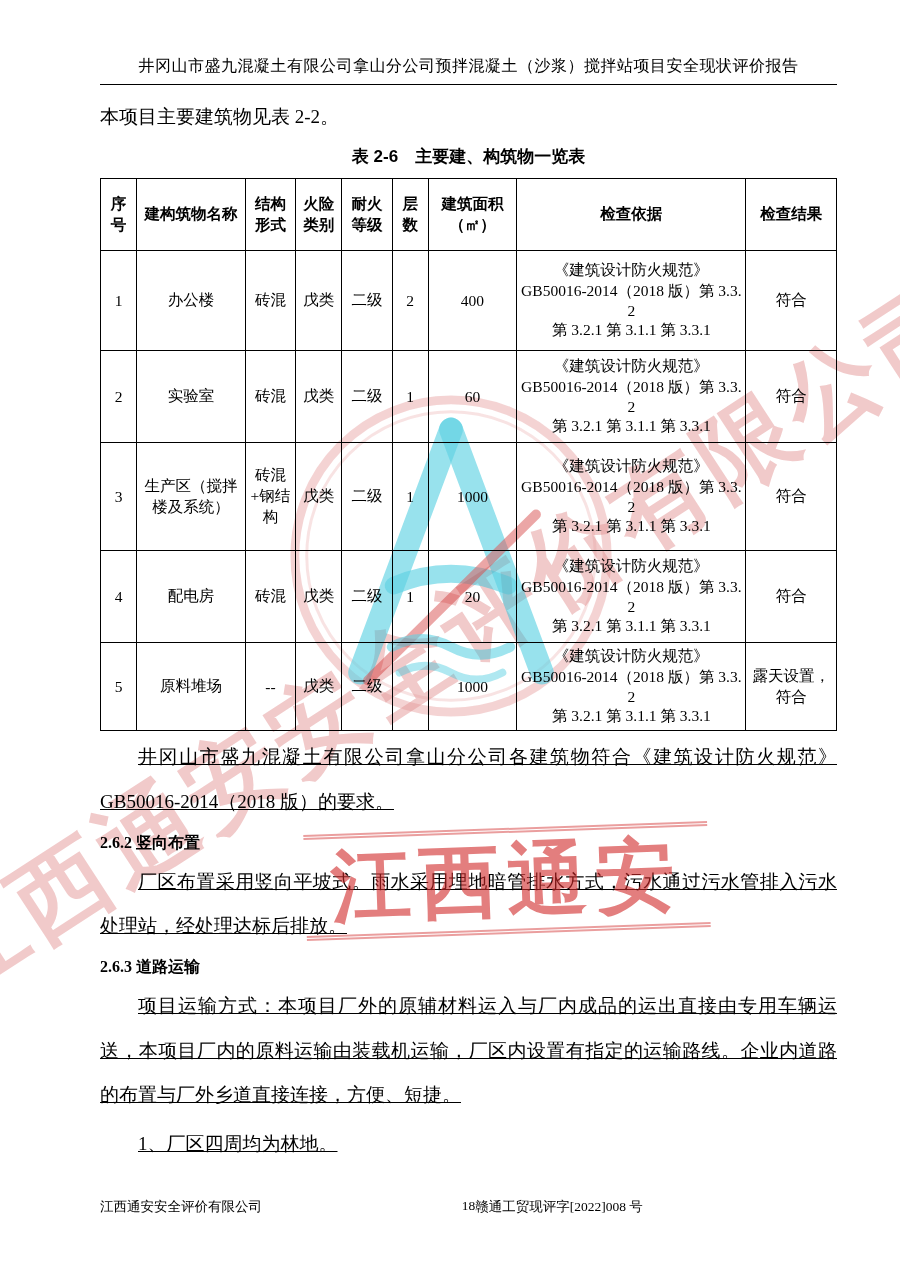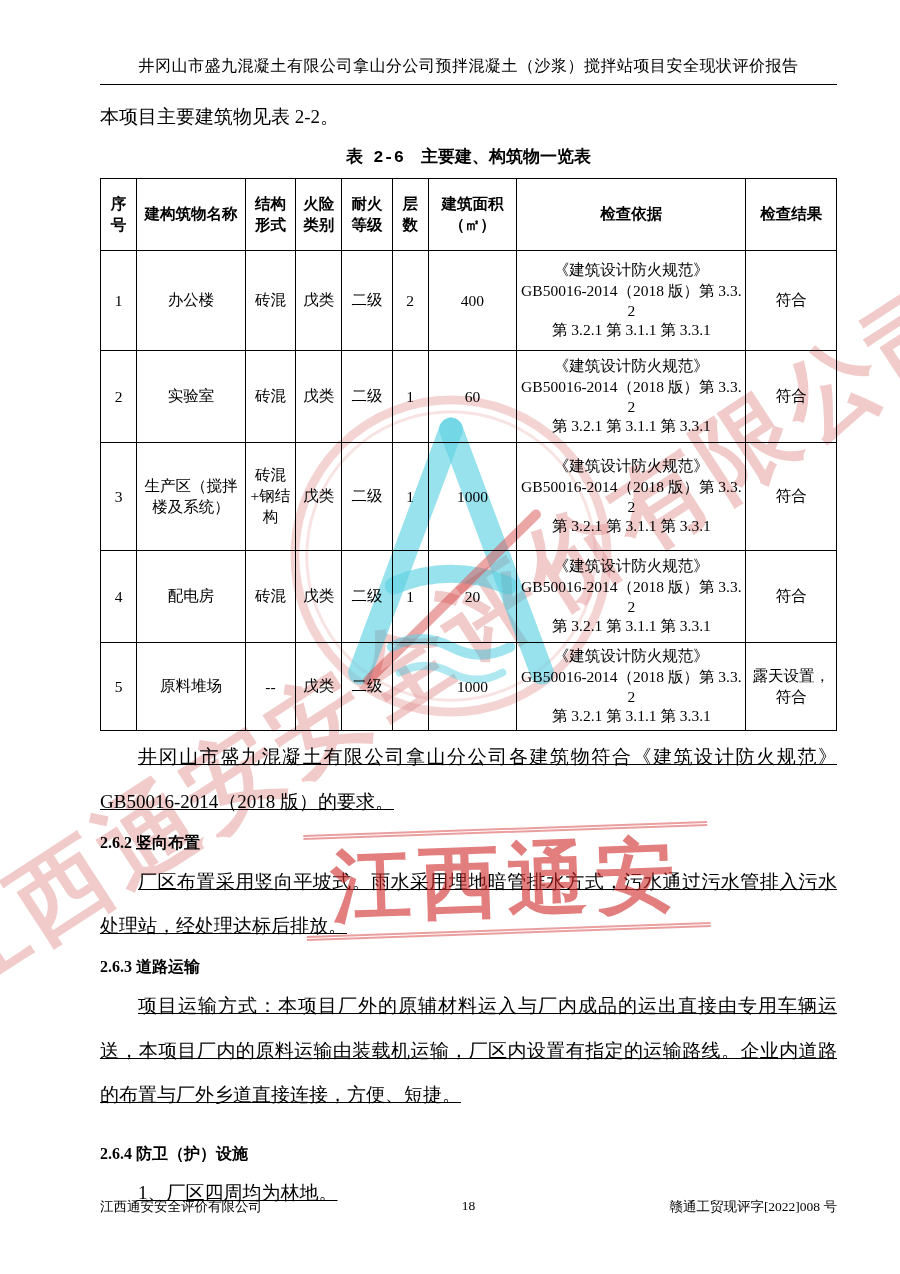"表 2-6 主要建、构筑物一览表" .table-title { font-family: Liberation Mono, monospace -> Liberation Sans, sans-serif }
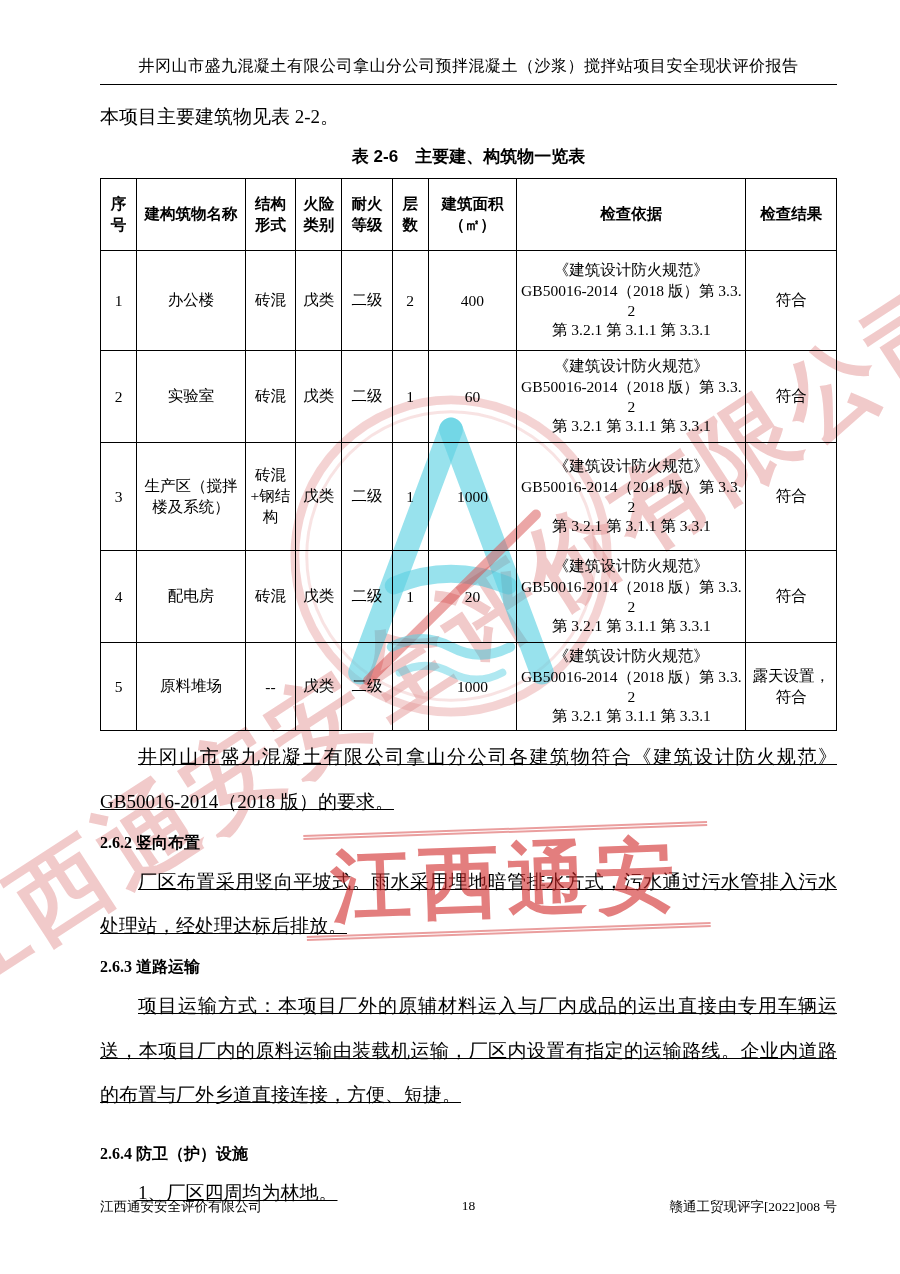"2.6.4 防卫（护）设施" div.sec-h { html: <div>2.6.4 防卫（护）设施</div> -> none }
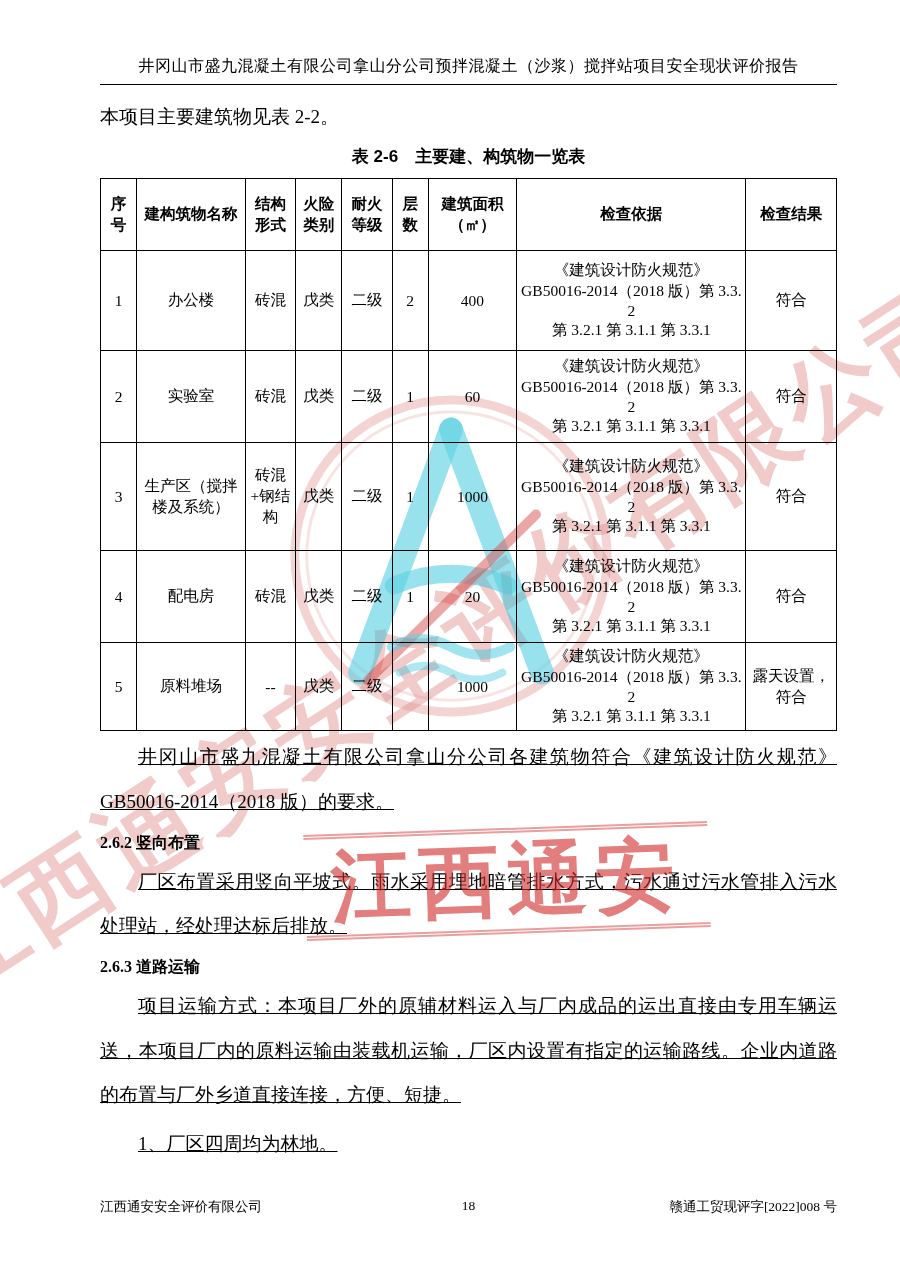"赣通工贸现评字[2022]008 号" .footer .f-right { text-align: right -> none }
